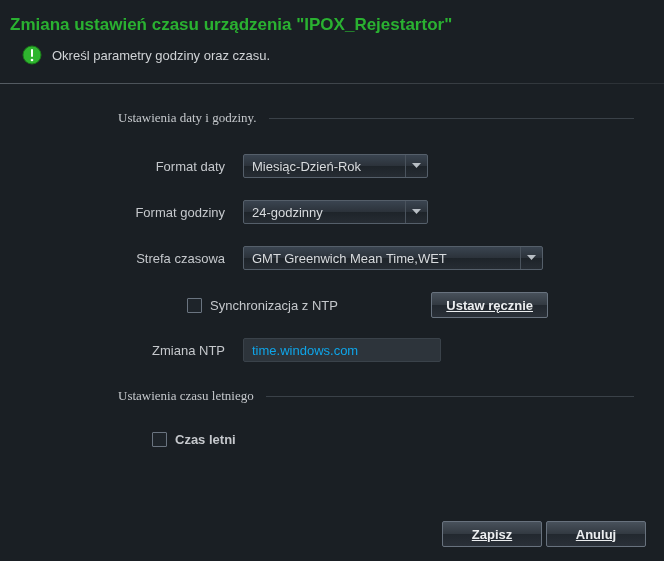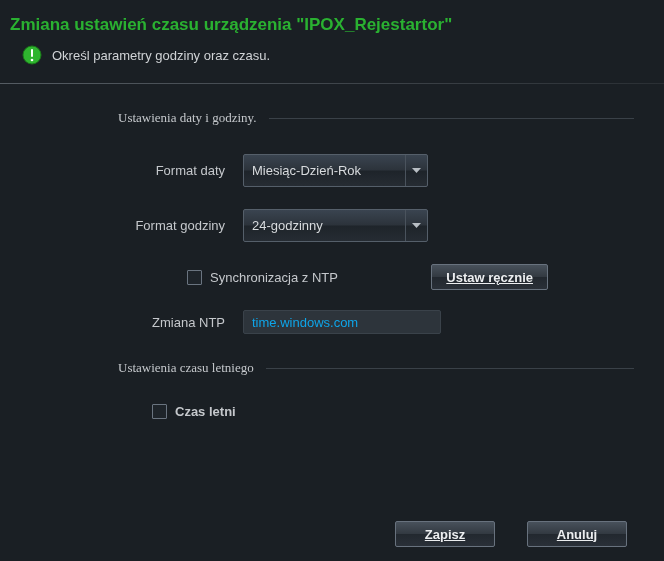"Miesiąc-Dzień-Rok" .select { height: 33px -> 24px }
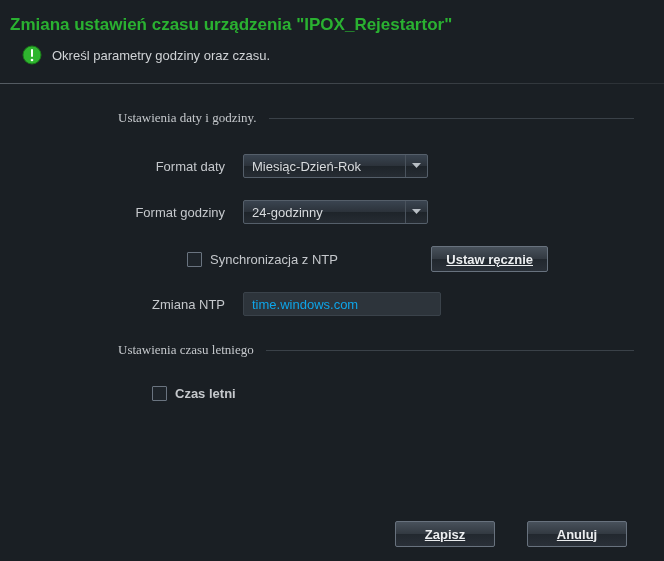"Strefa czasowa" div.form-row { html: none -> <div> <div>Strefa czasowa</div> <div> <span>GMT Greenwich Mean Time,WET</span> <span> <svg> <path></path> </svg> </span> </div> </div> }
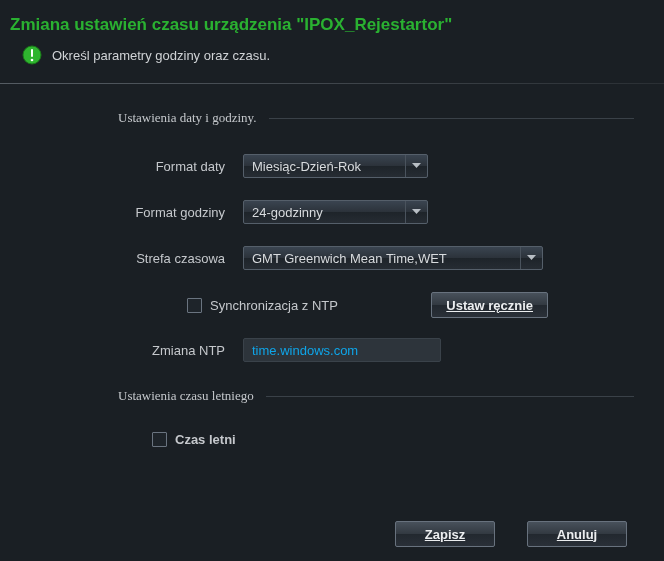"Zapisz" .footer { gap: 32px -> 4px; right: 37px -> 18px }
